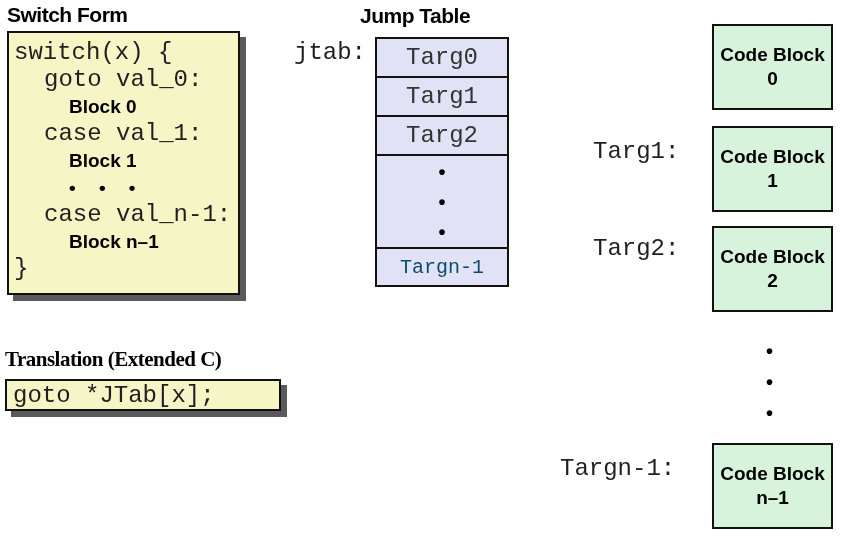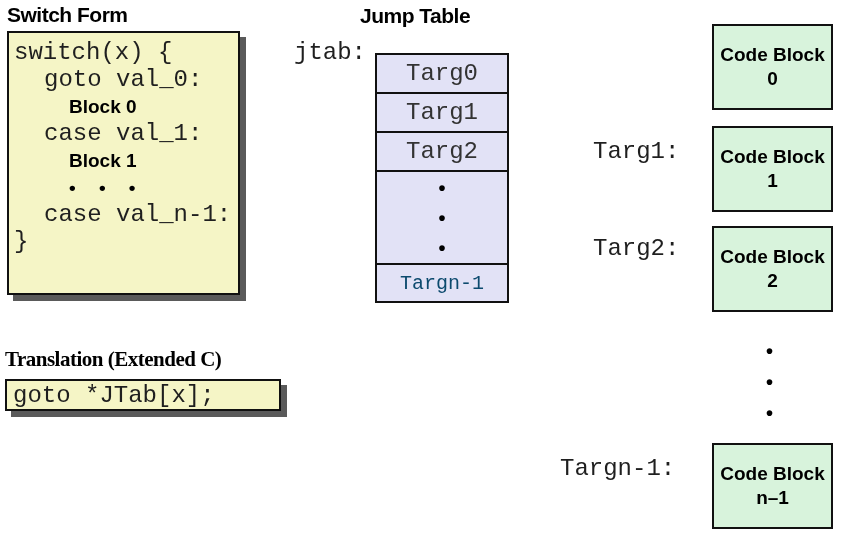"Targ0" #jump-table { margin-top: 16px -> none }
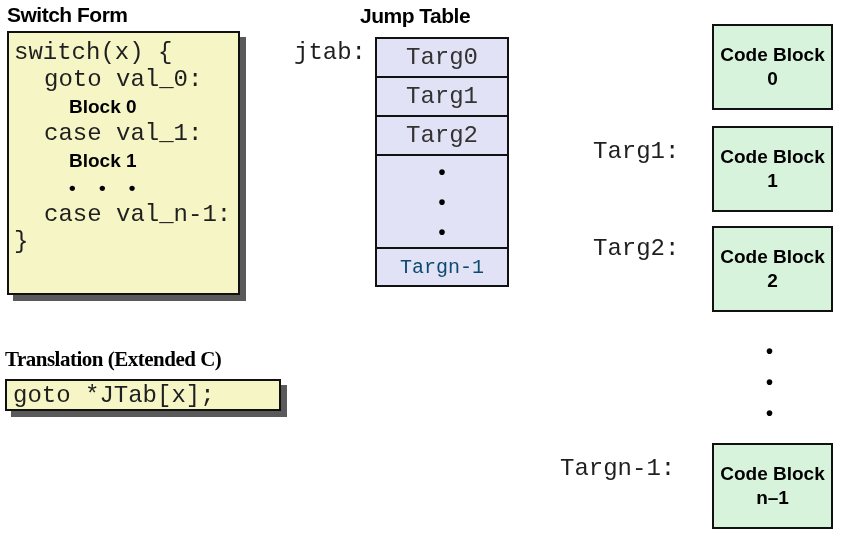"Block n–1" div.block-line { html: none -> <div>Block n–1</div> }
